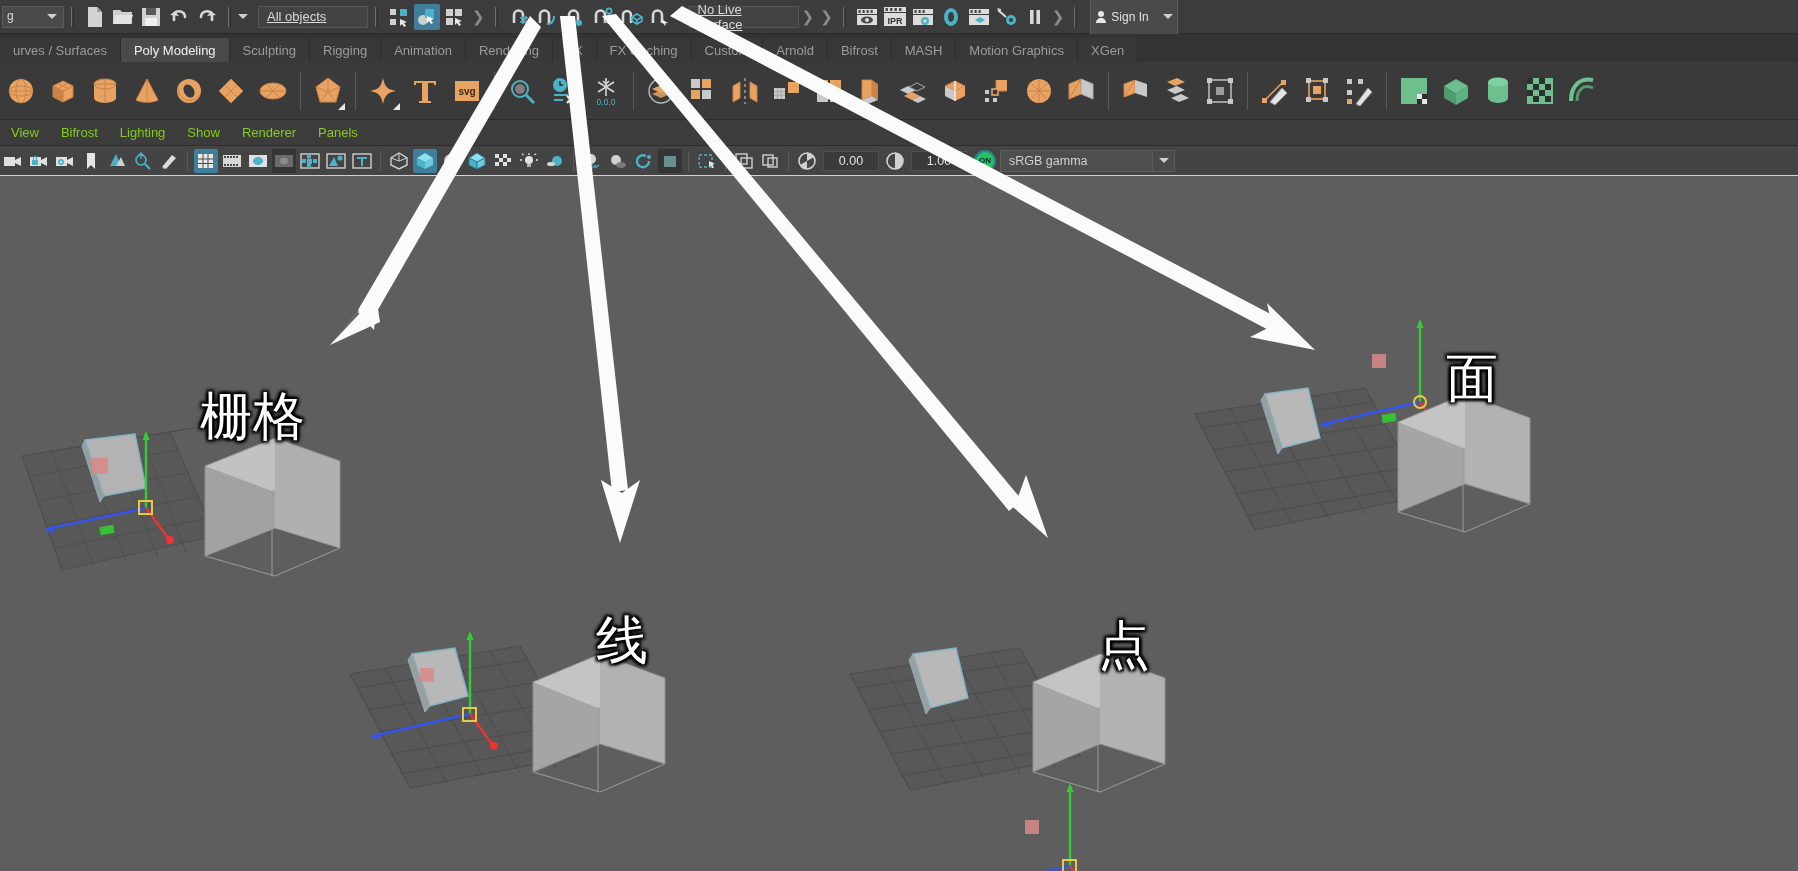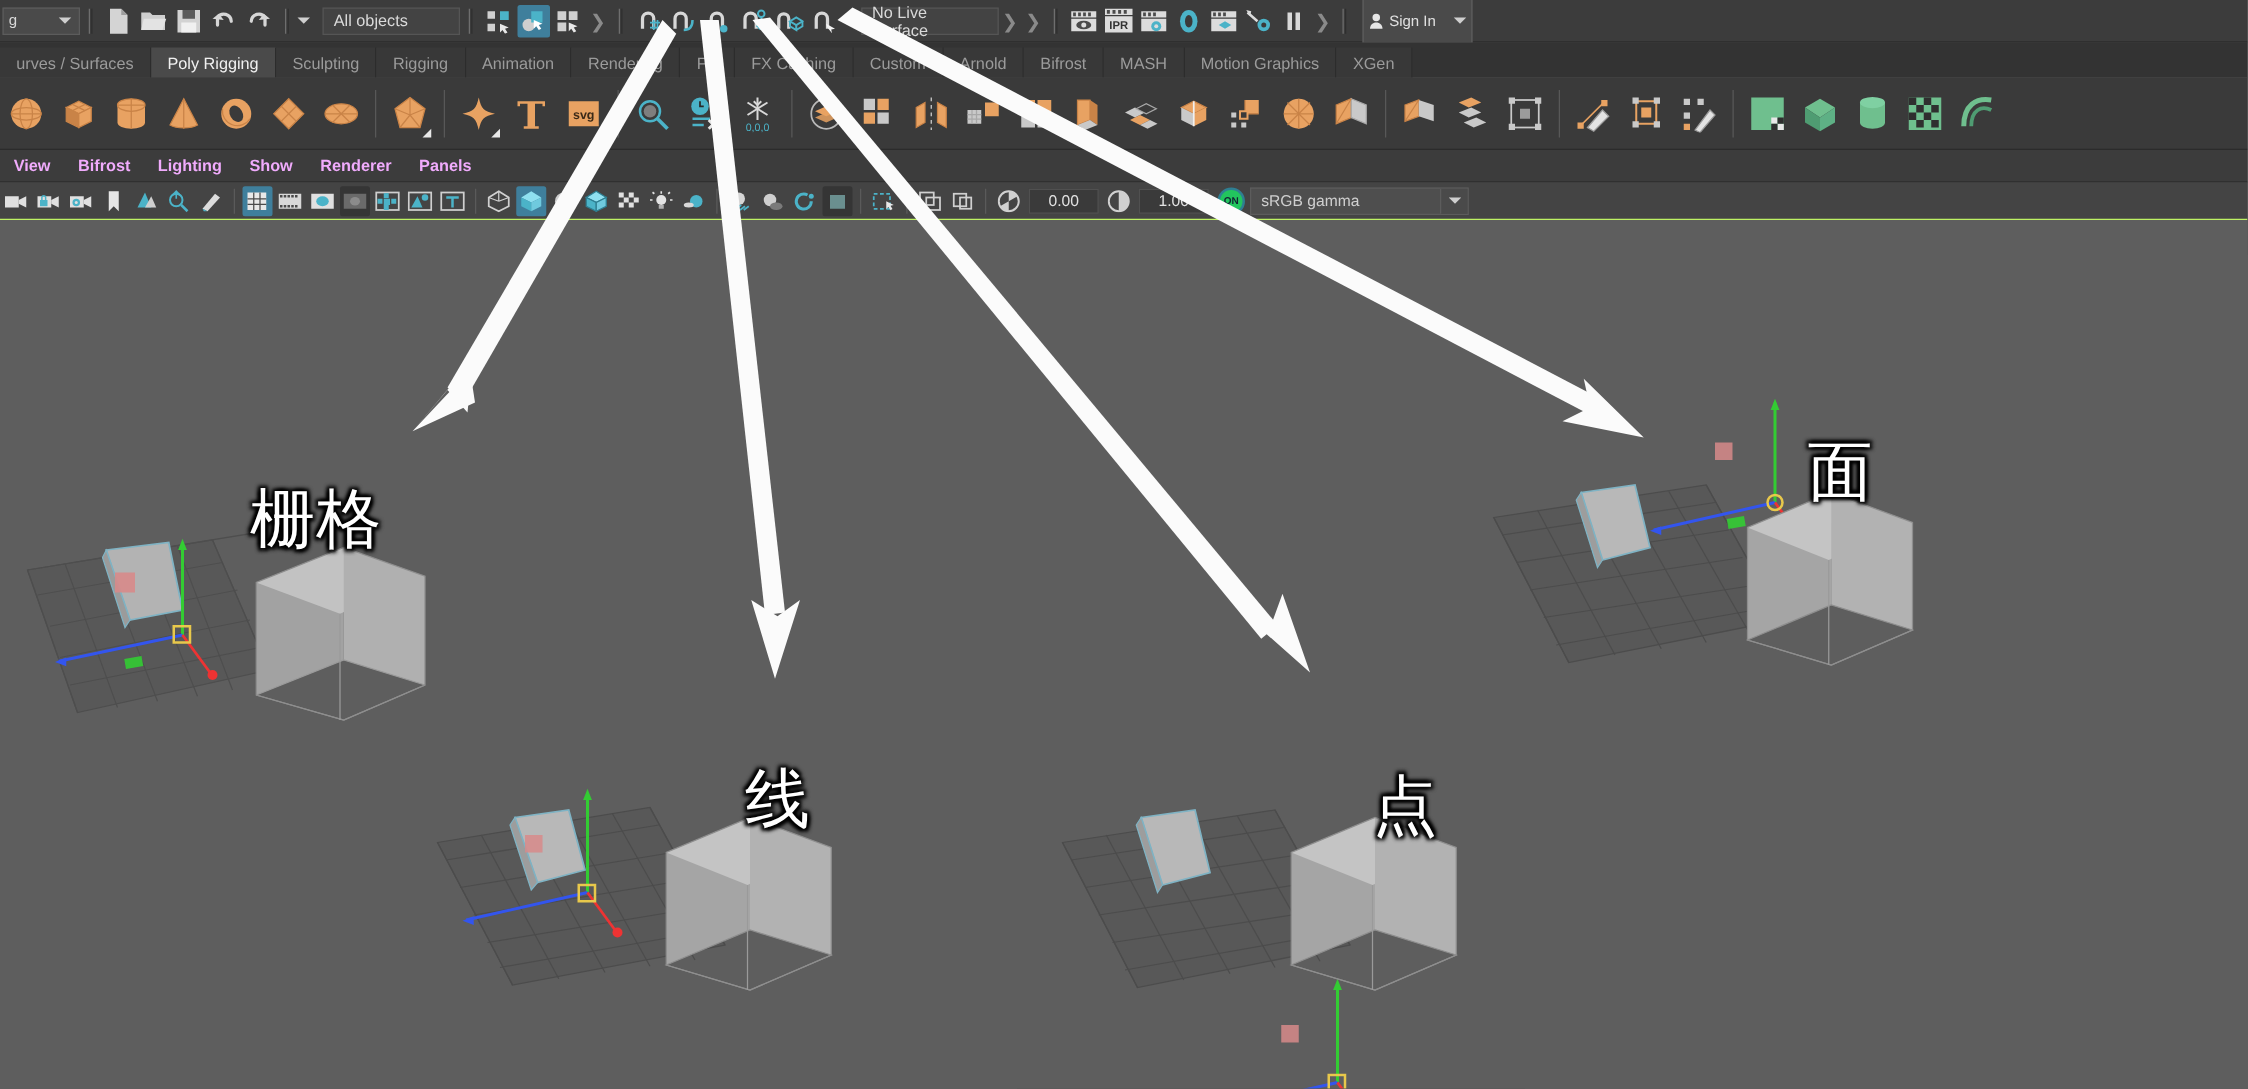"All objects" .sl-field { text-decoration: none -> underline }
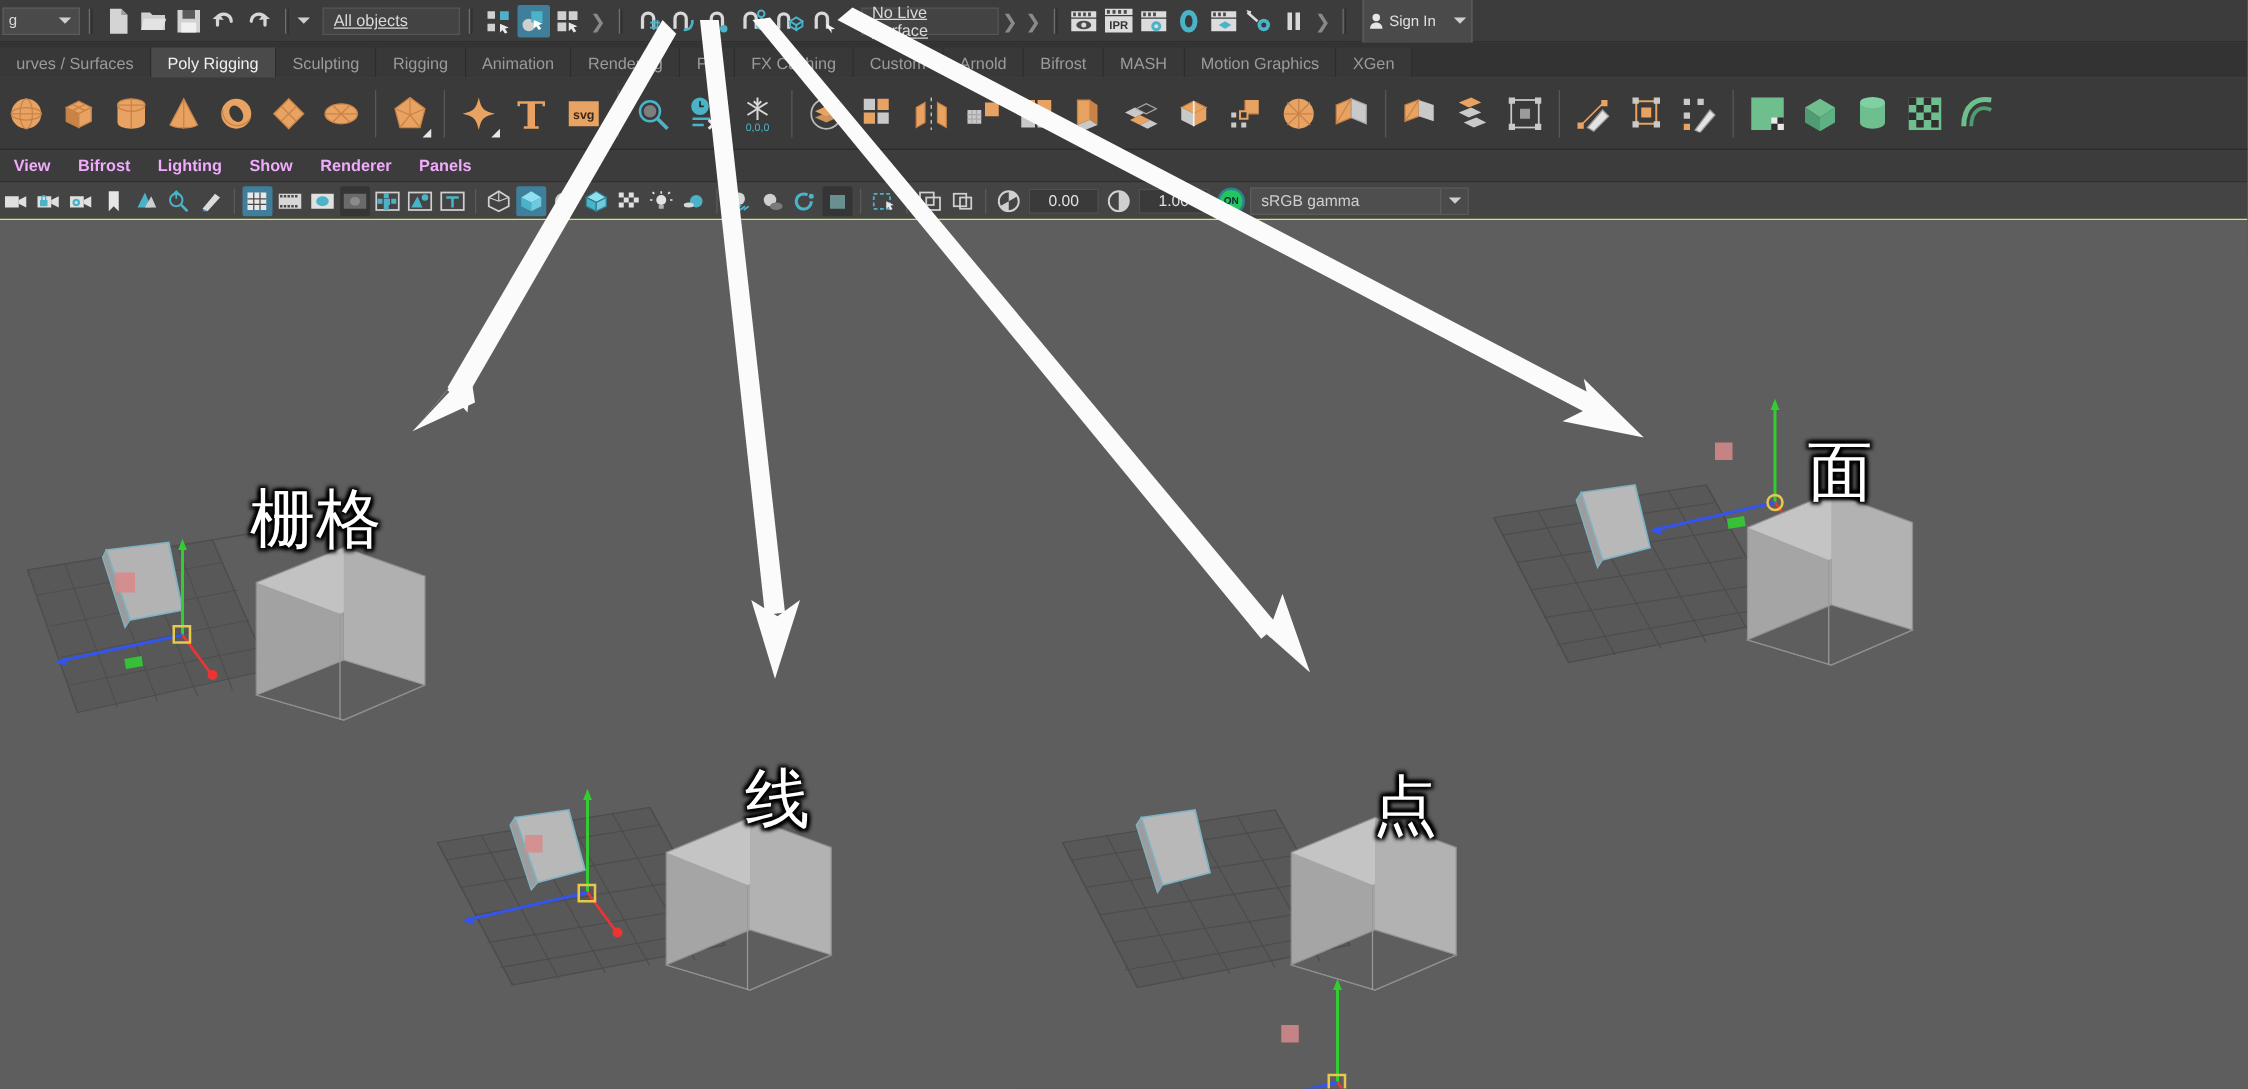"Poly Rigging" div.shelftab { text: Rigging -> Modeling }
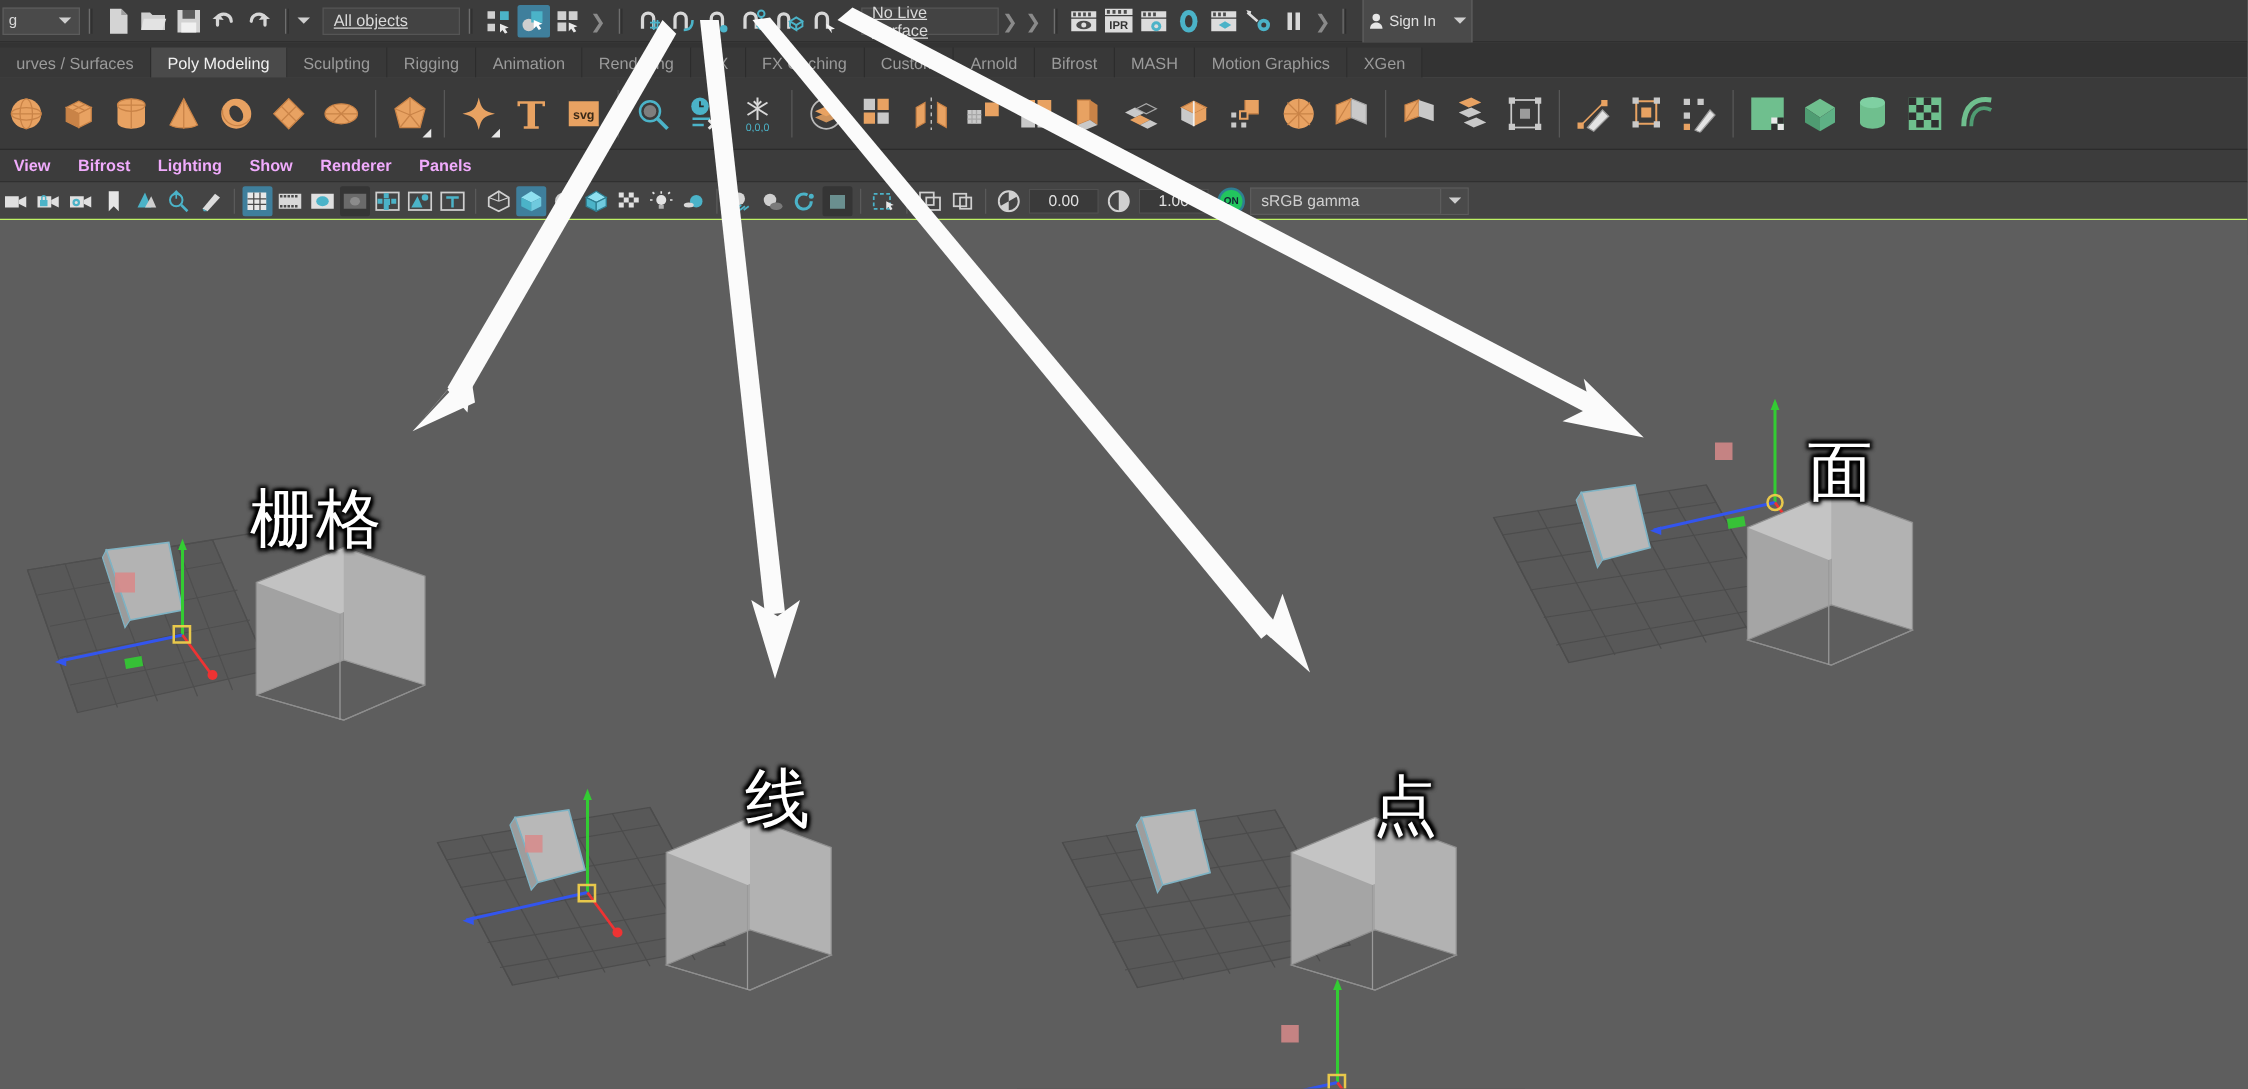"View" .panelmenu .mi { color: #f0abfc -> #84cc16; font-weight: bold -> none }
